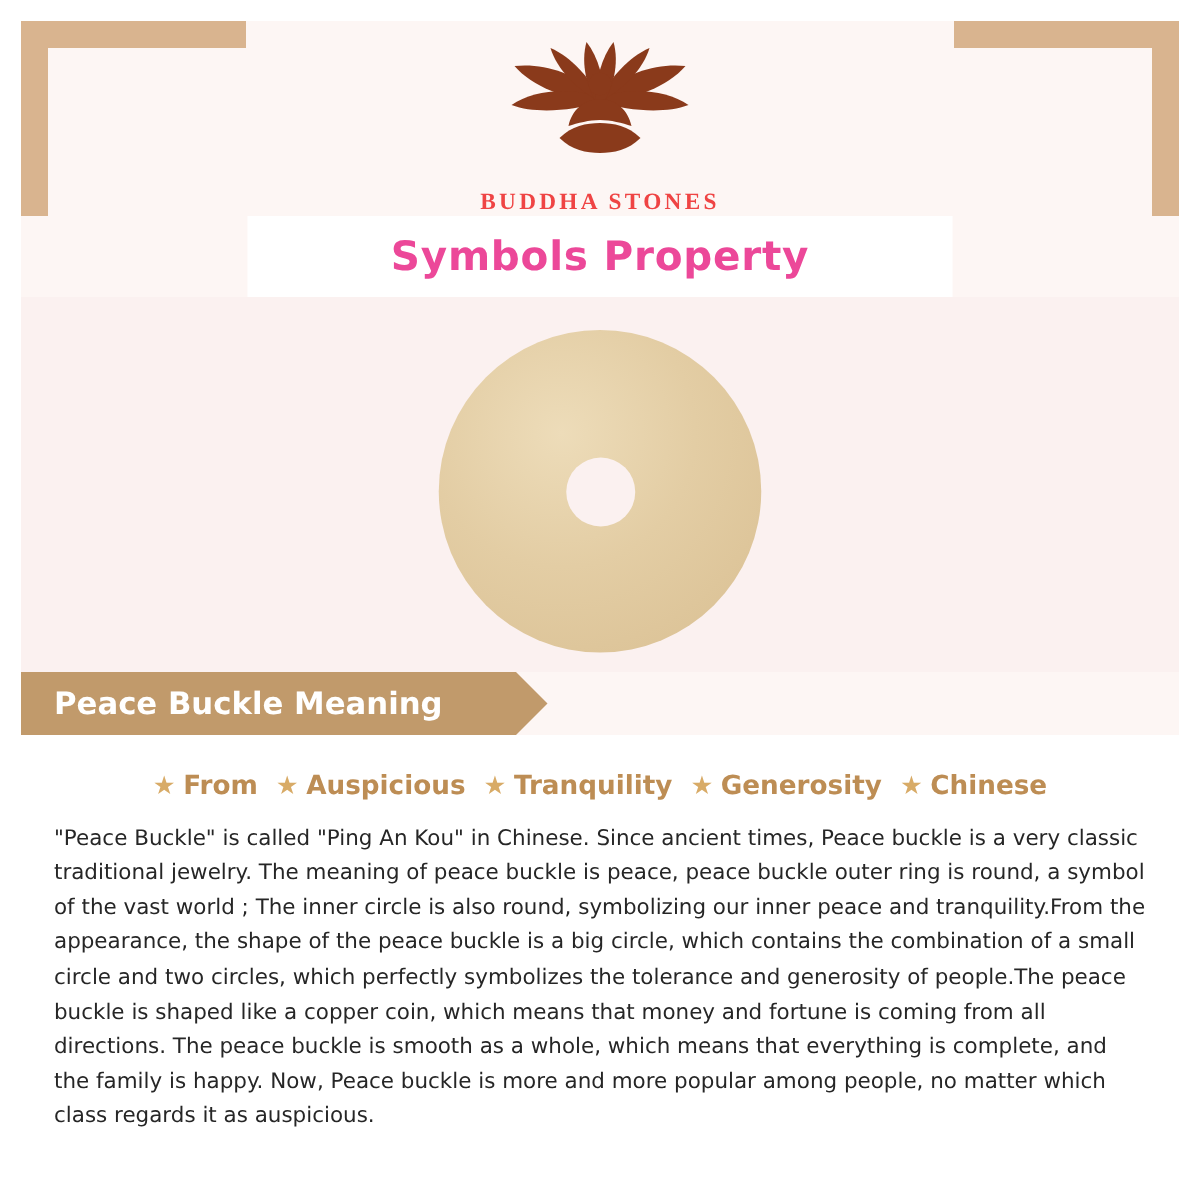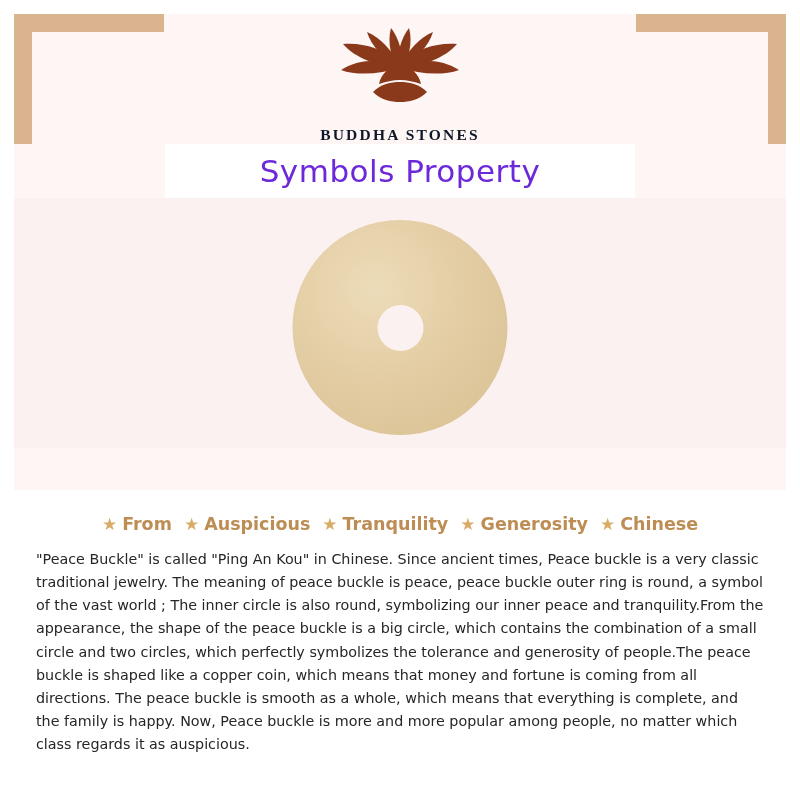"BUDDHA STONES" .brand-name { color: #0f172a -> #ef4444 }
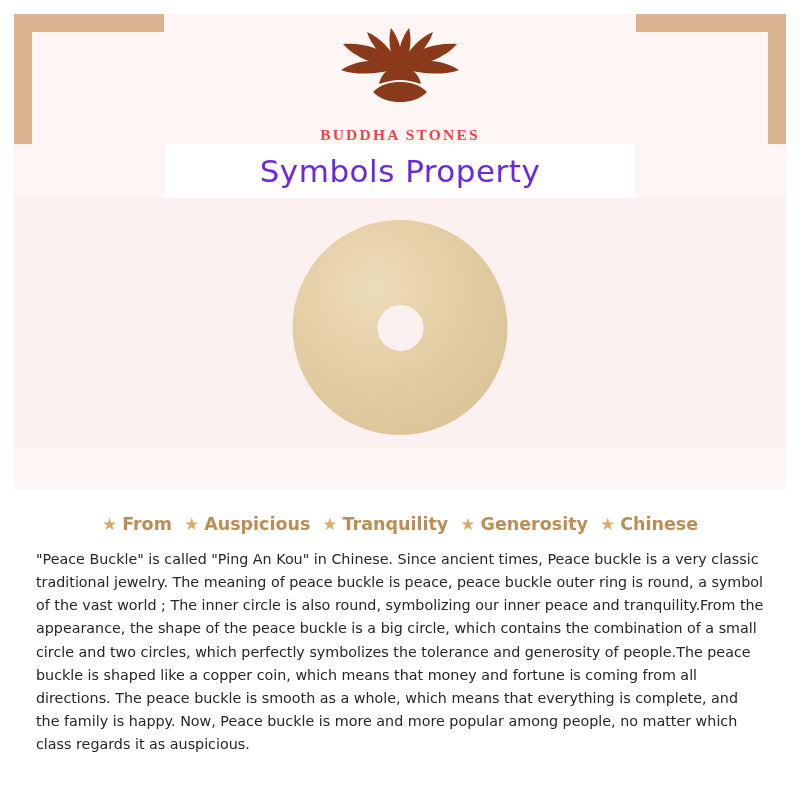"Symbols Property" .title-text { color: #6d28d9 -> #ec4899; font-size: 31px -> 27px; font-weight: normal -> bold }
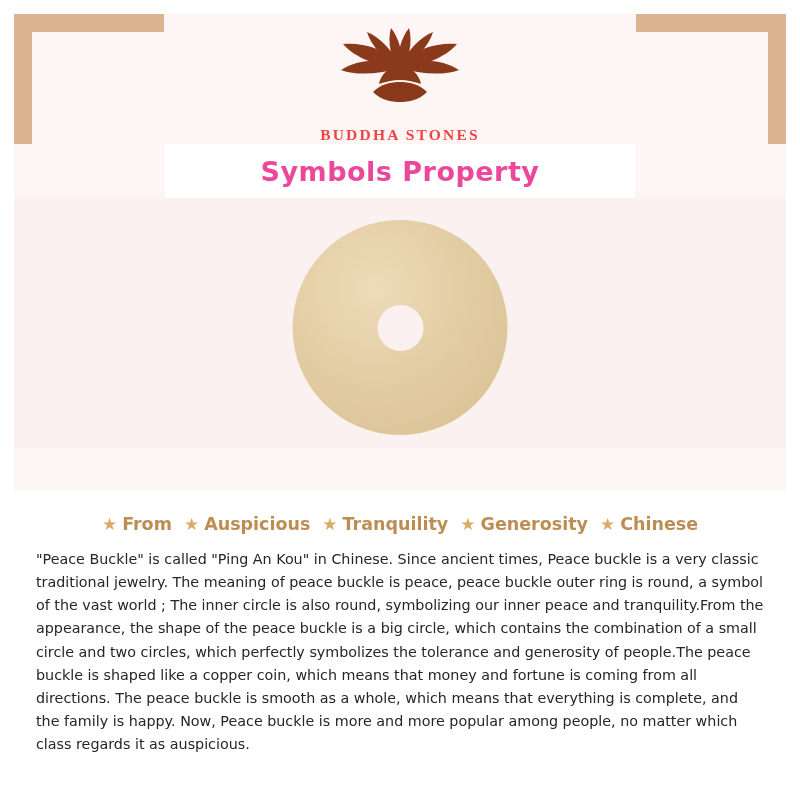"Peace Buckle Meaning" div.subtitle-band { html: none -> <div> <span>Peace Buckle Meaning</span> </div> }
